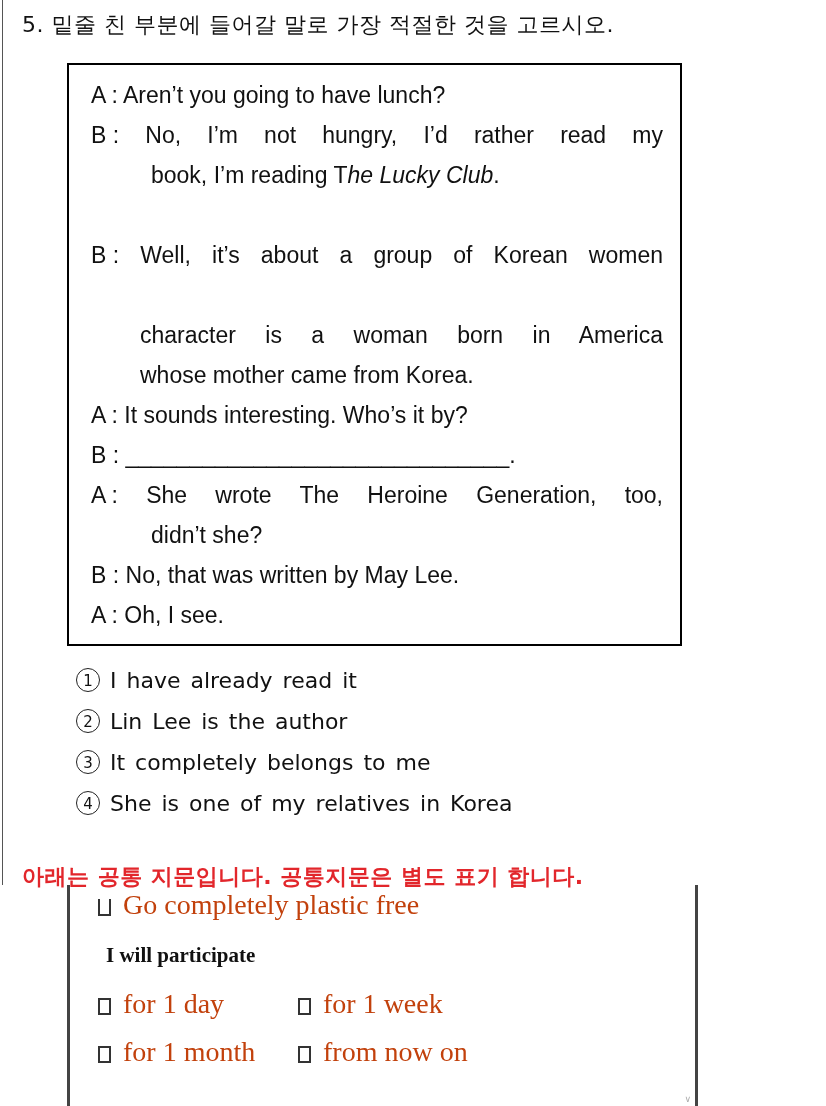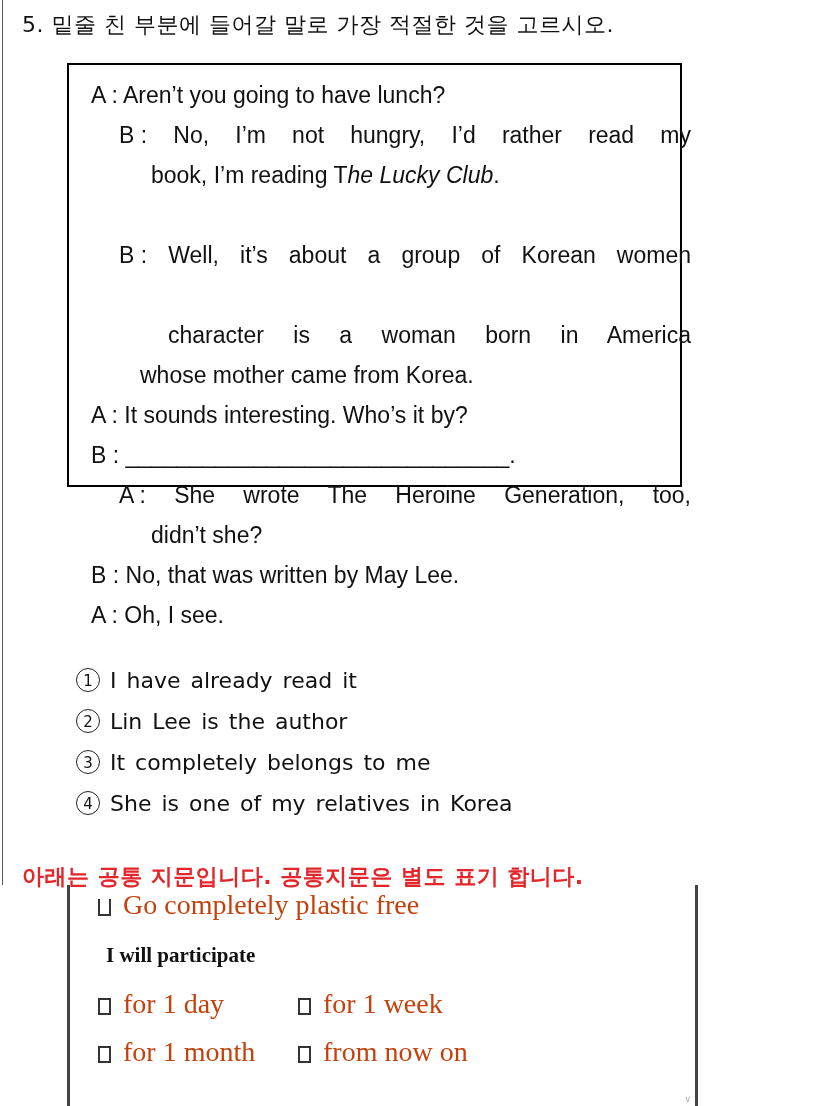"A : Aren’t you going" .dialogue-box { height: 424px -> 583px }
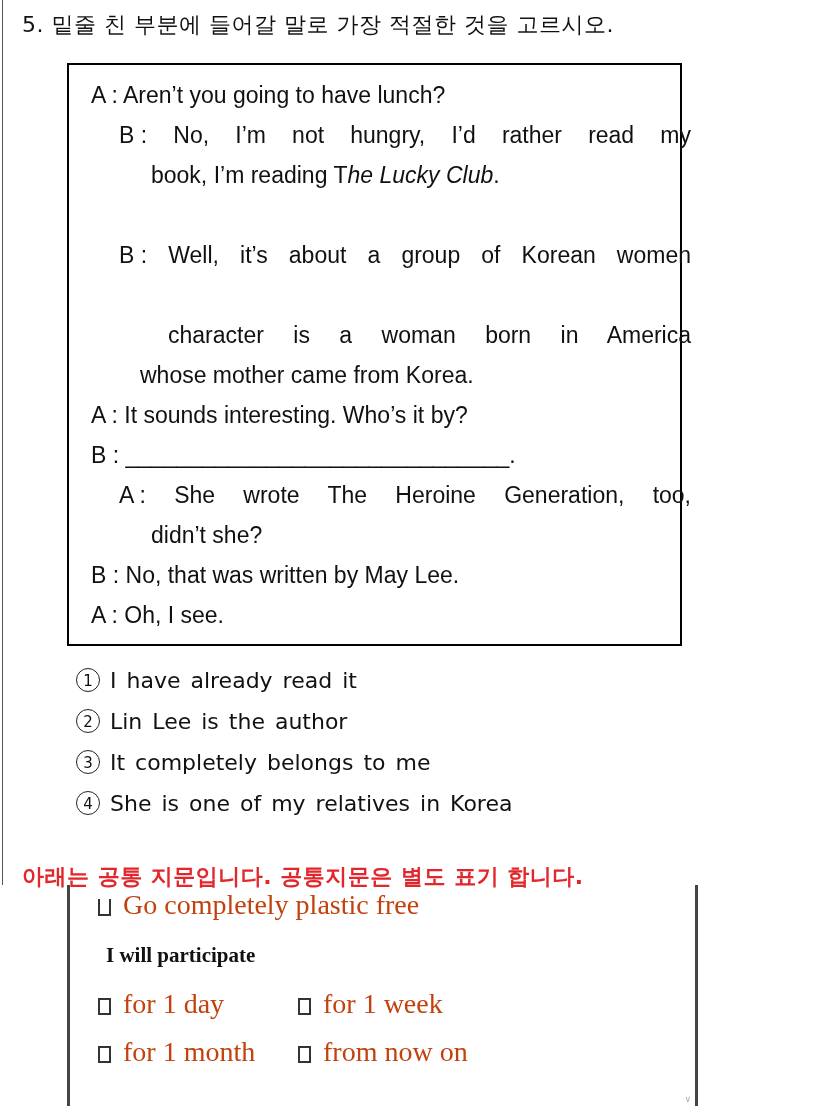"B : No, I’m not" .line.justify { margin-left: 28px -> none }
